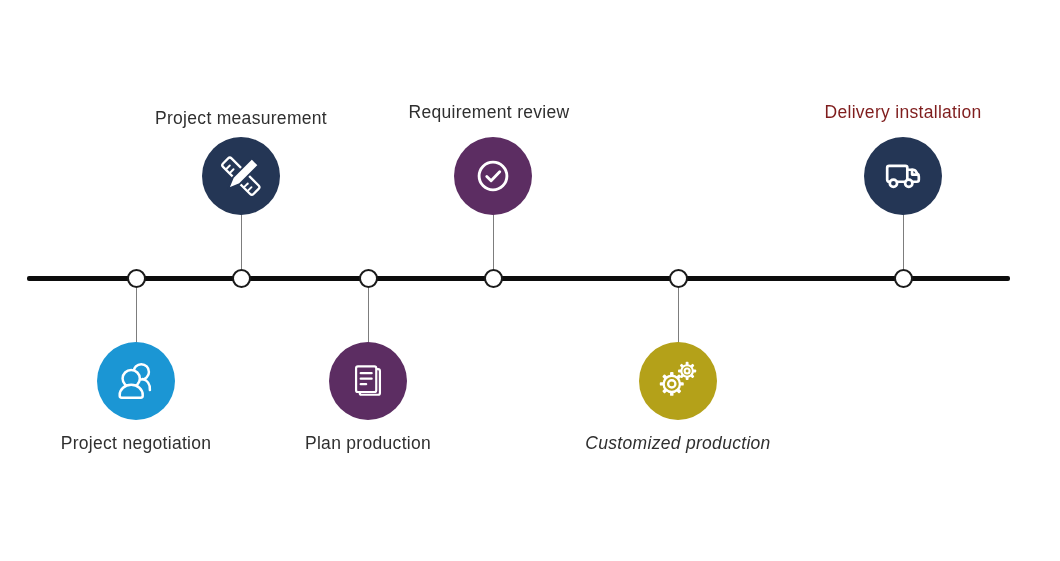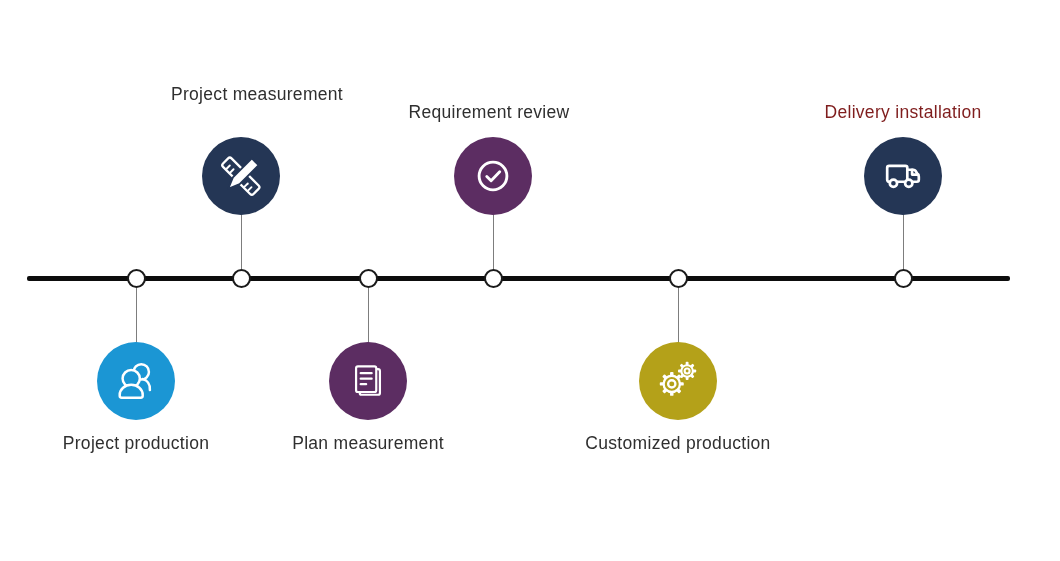"Project measurement" div.label { margin-left: 16px -> none; top: 84px -> 108px }
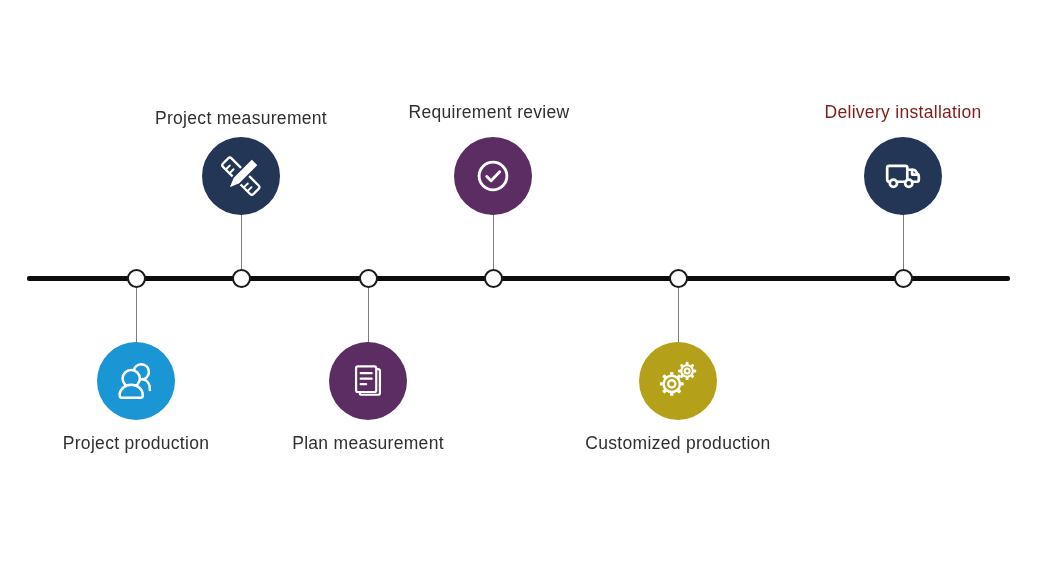"Project production" div.label { text: production -> negotiation }
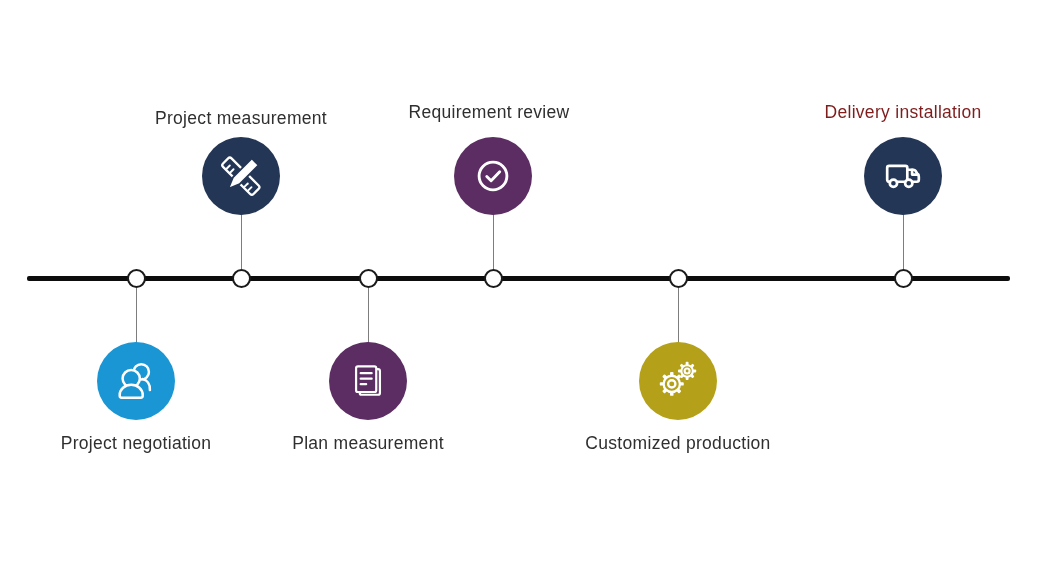"Plan measurement" div.label { text: measurement -> production }
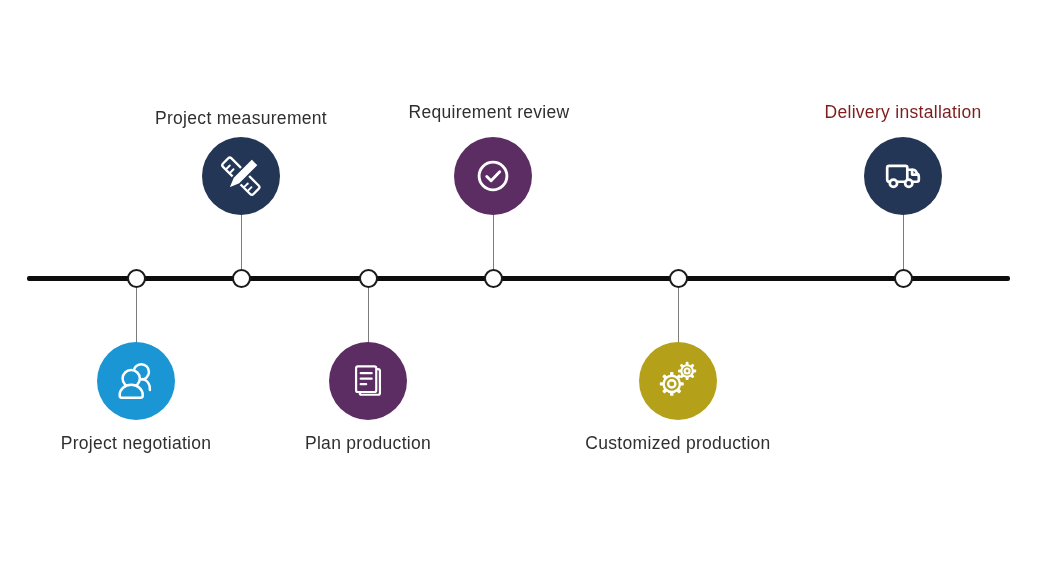"Customized production" div.label { font-style: none -> italic }
